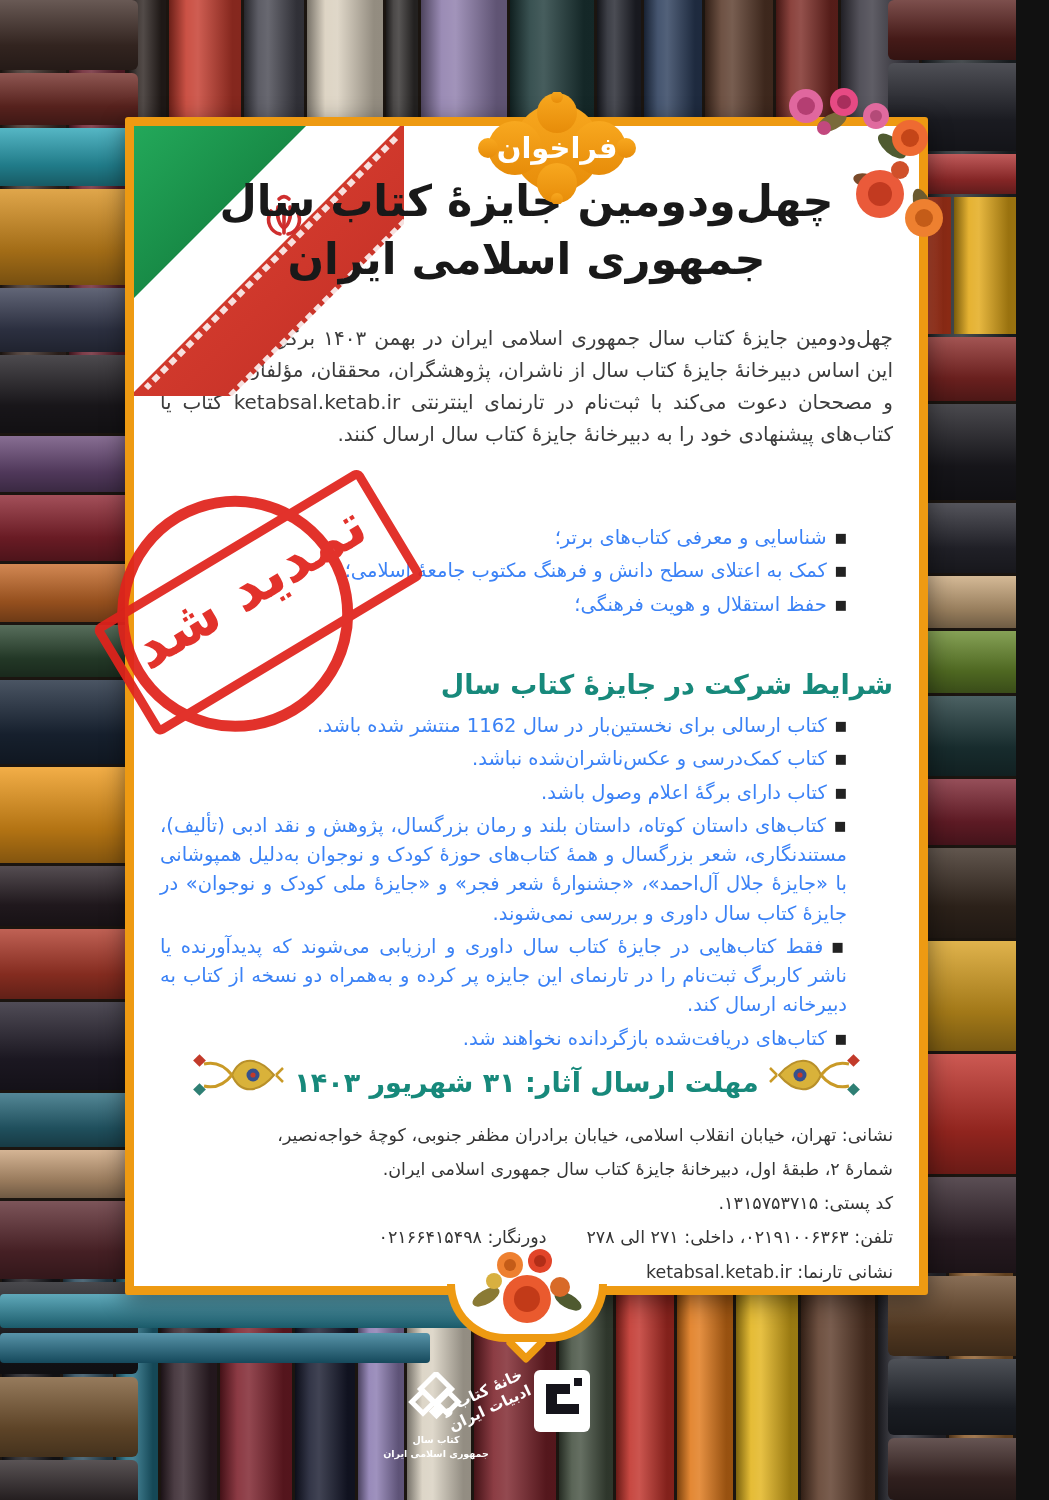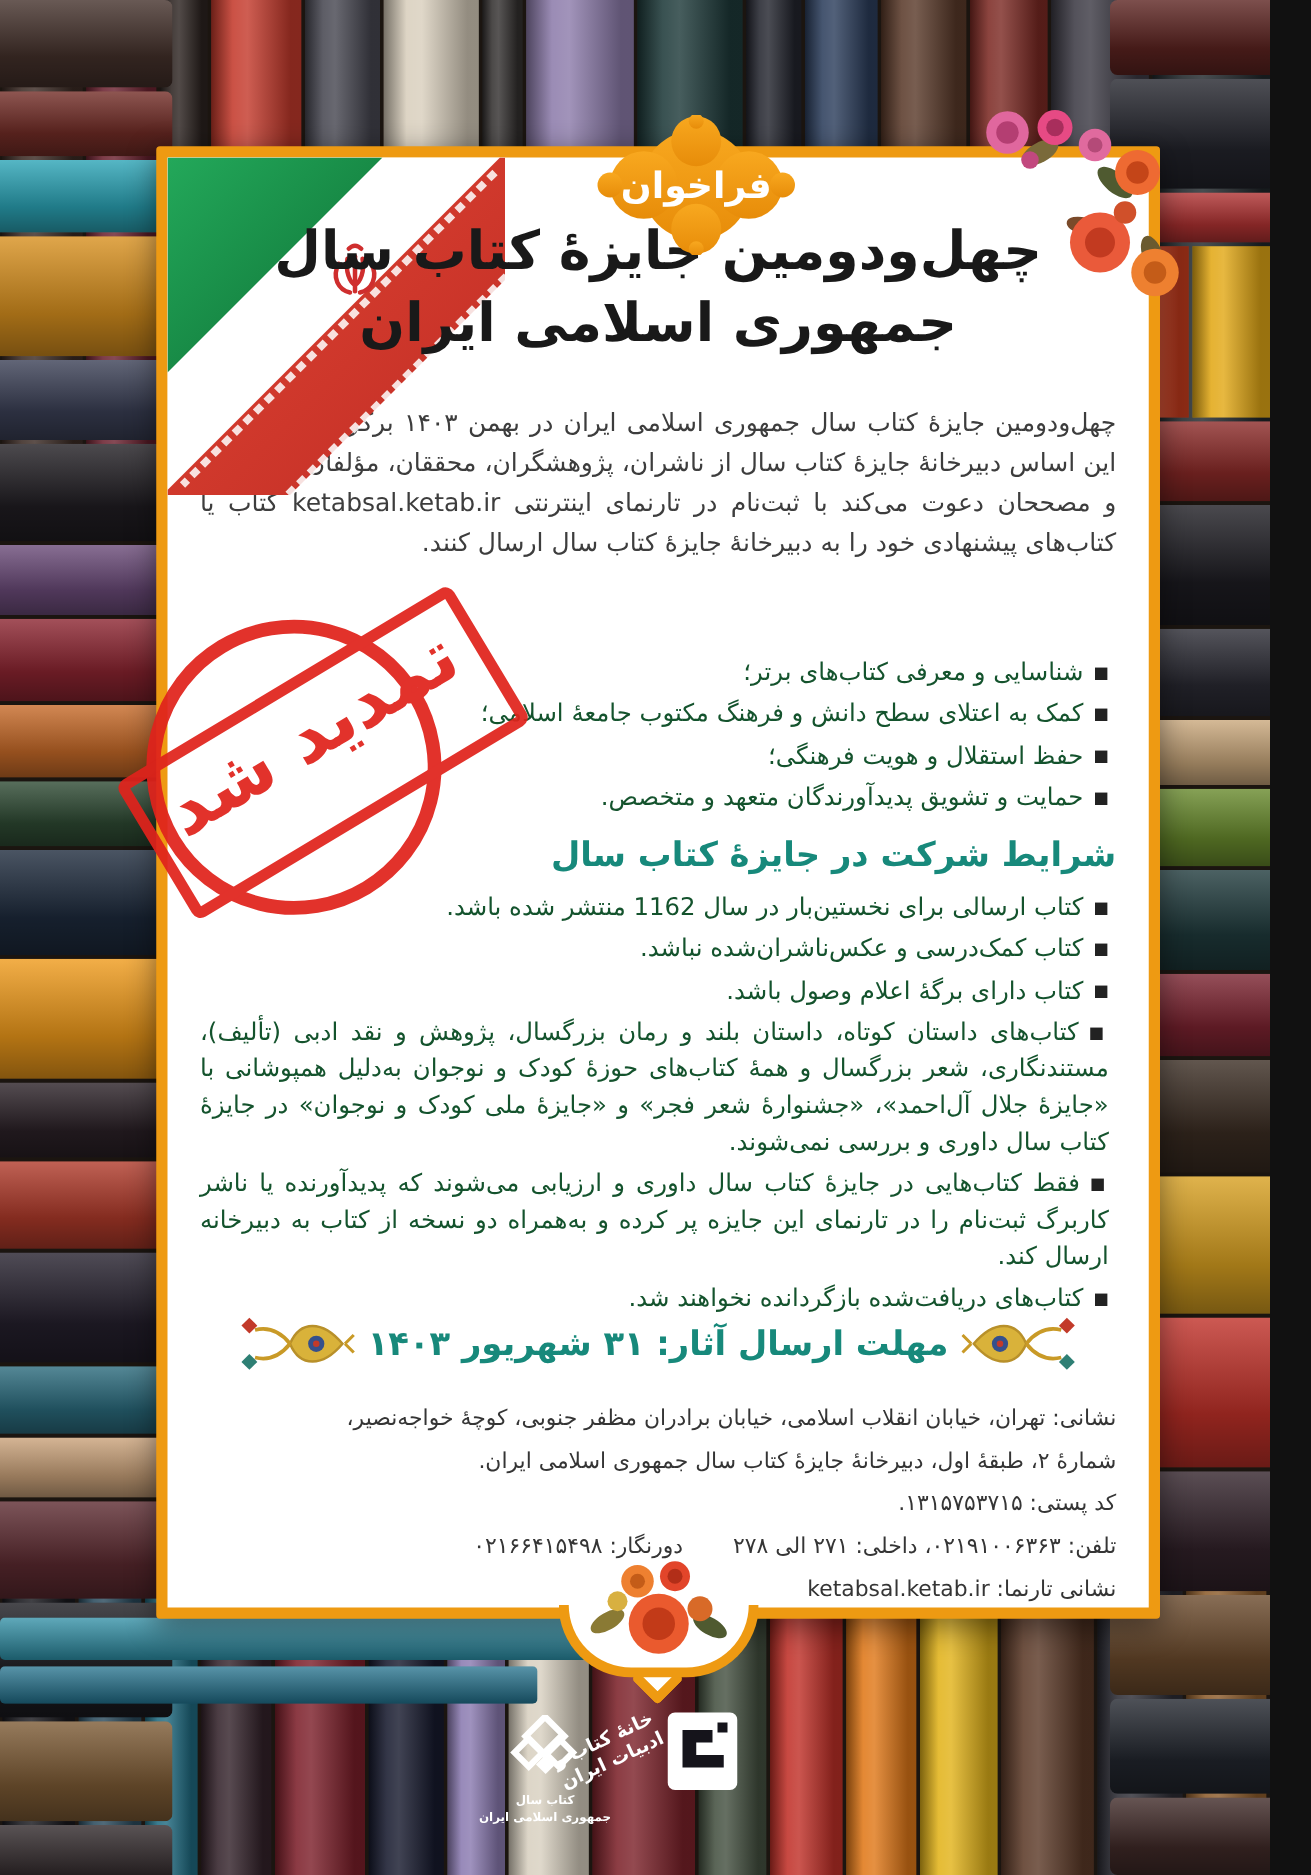"شناسایی و معرفی کتاب‌های برتر؛" .blist { color: #14532d -> #3b82f6; padding: 0 32px 0 26px -> 0 72px 0 26px }
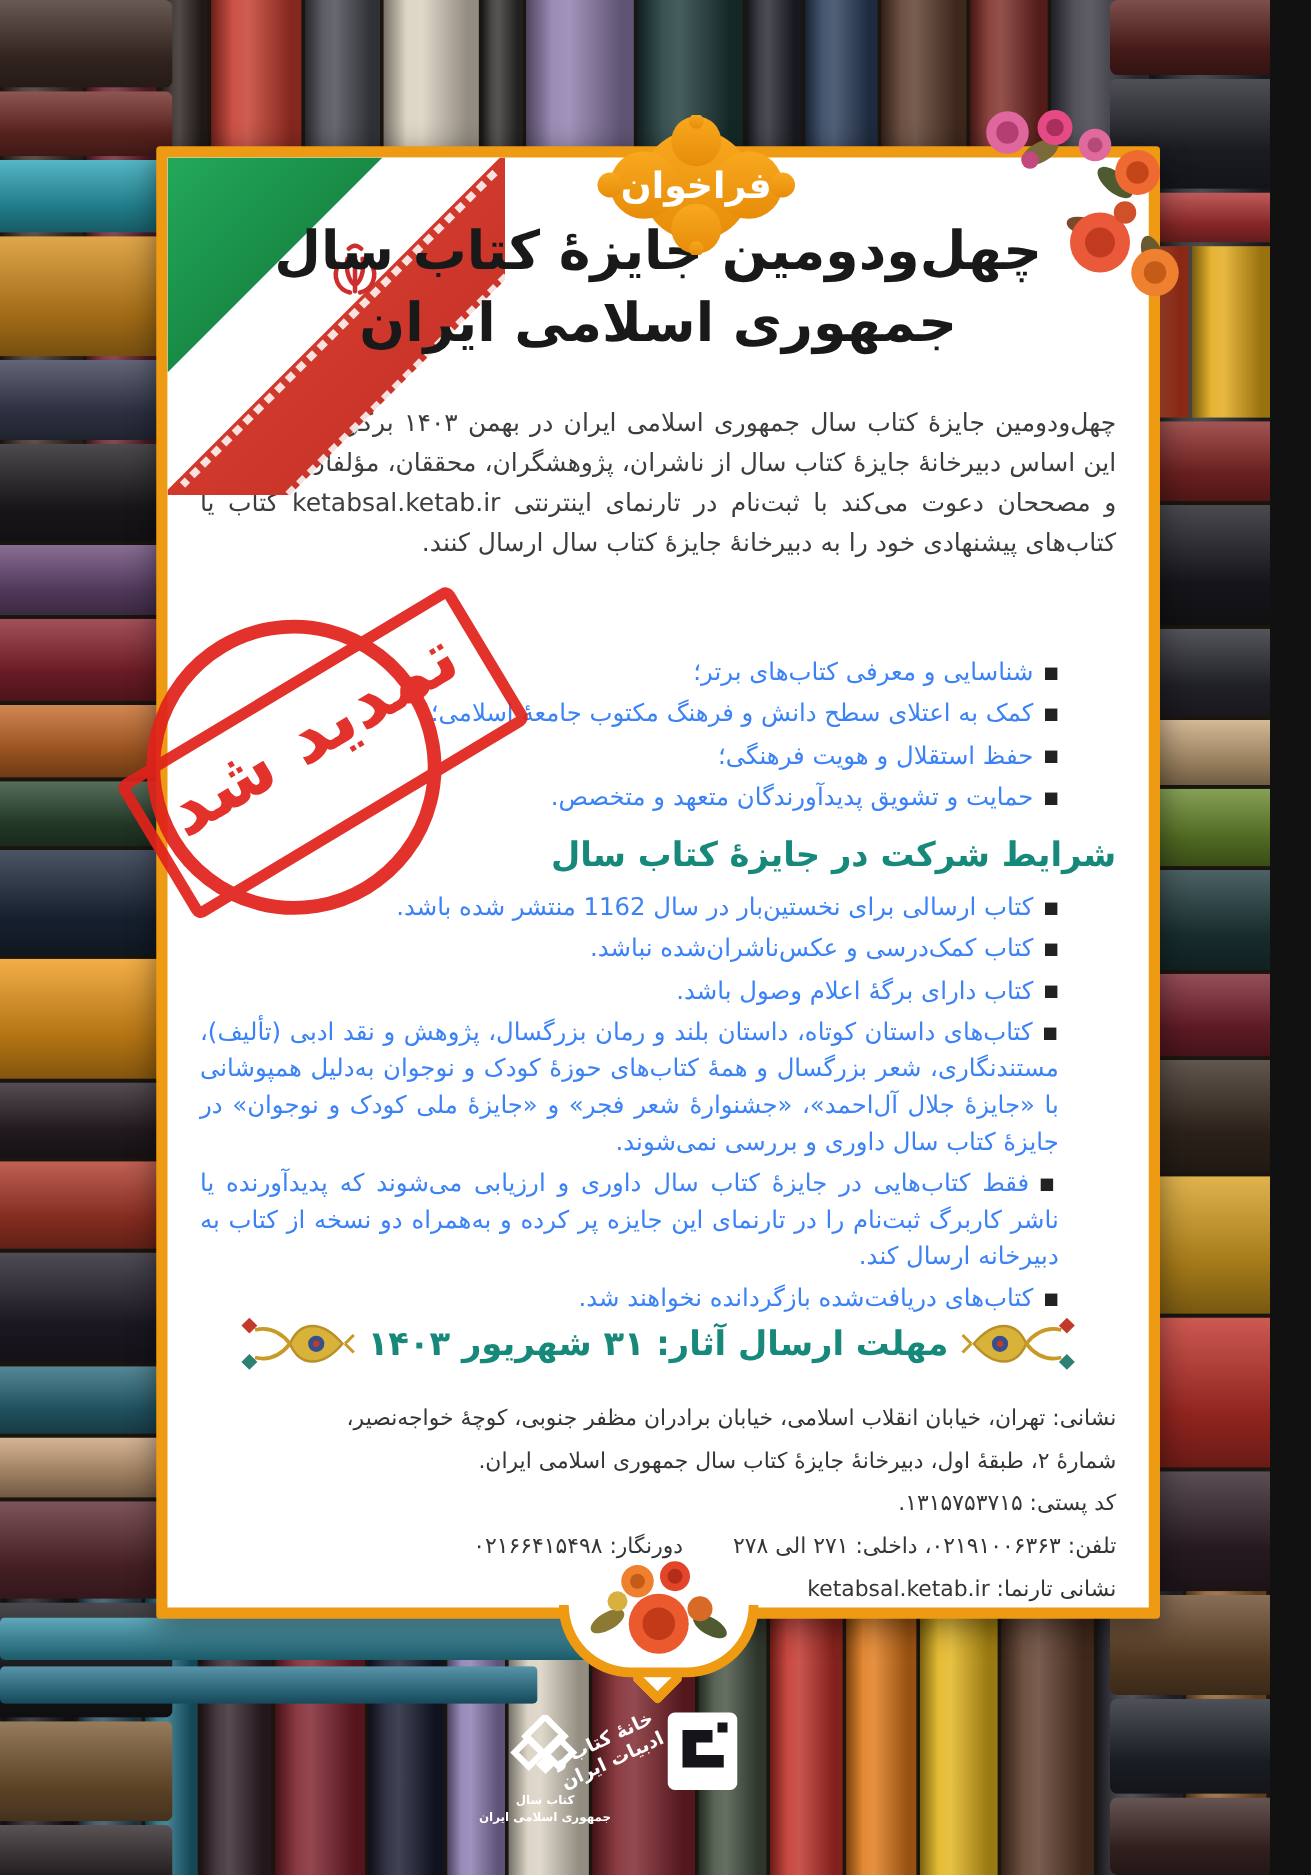"حمایت و تشویق پدیدآورندگان متعهد" li { html: <li>حمایت و تشویق پدیدآورندگان متعهد و متخصص.</li> -> none }
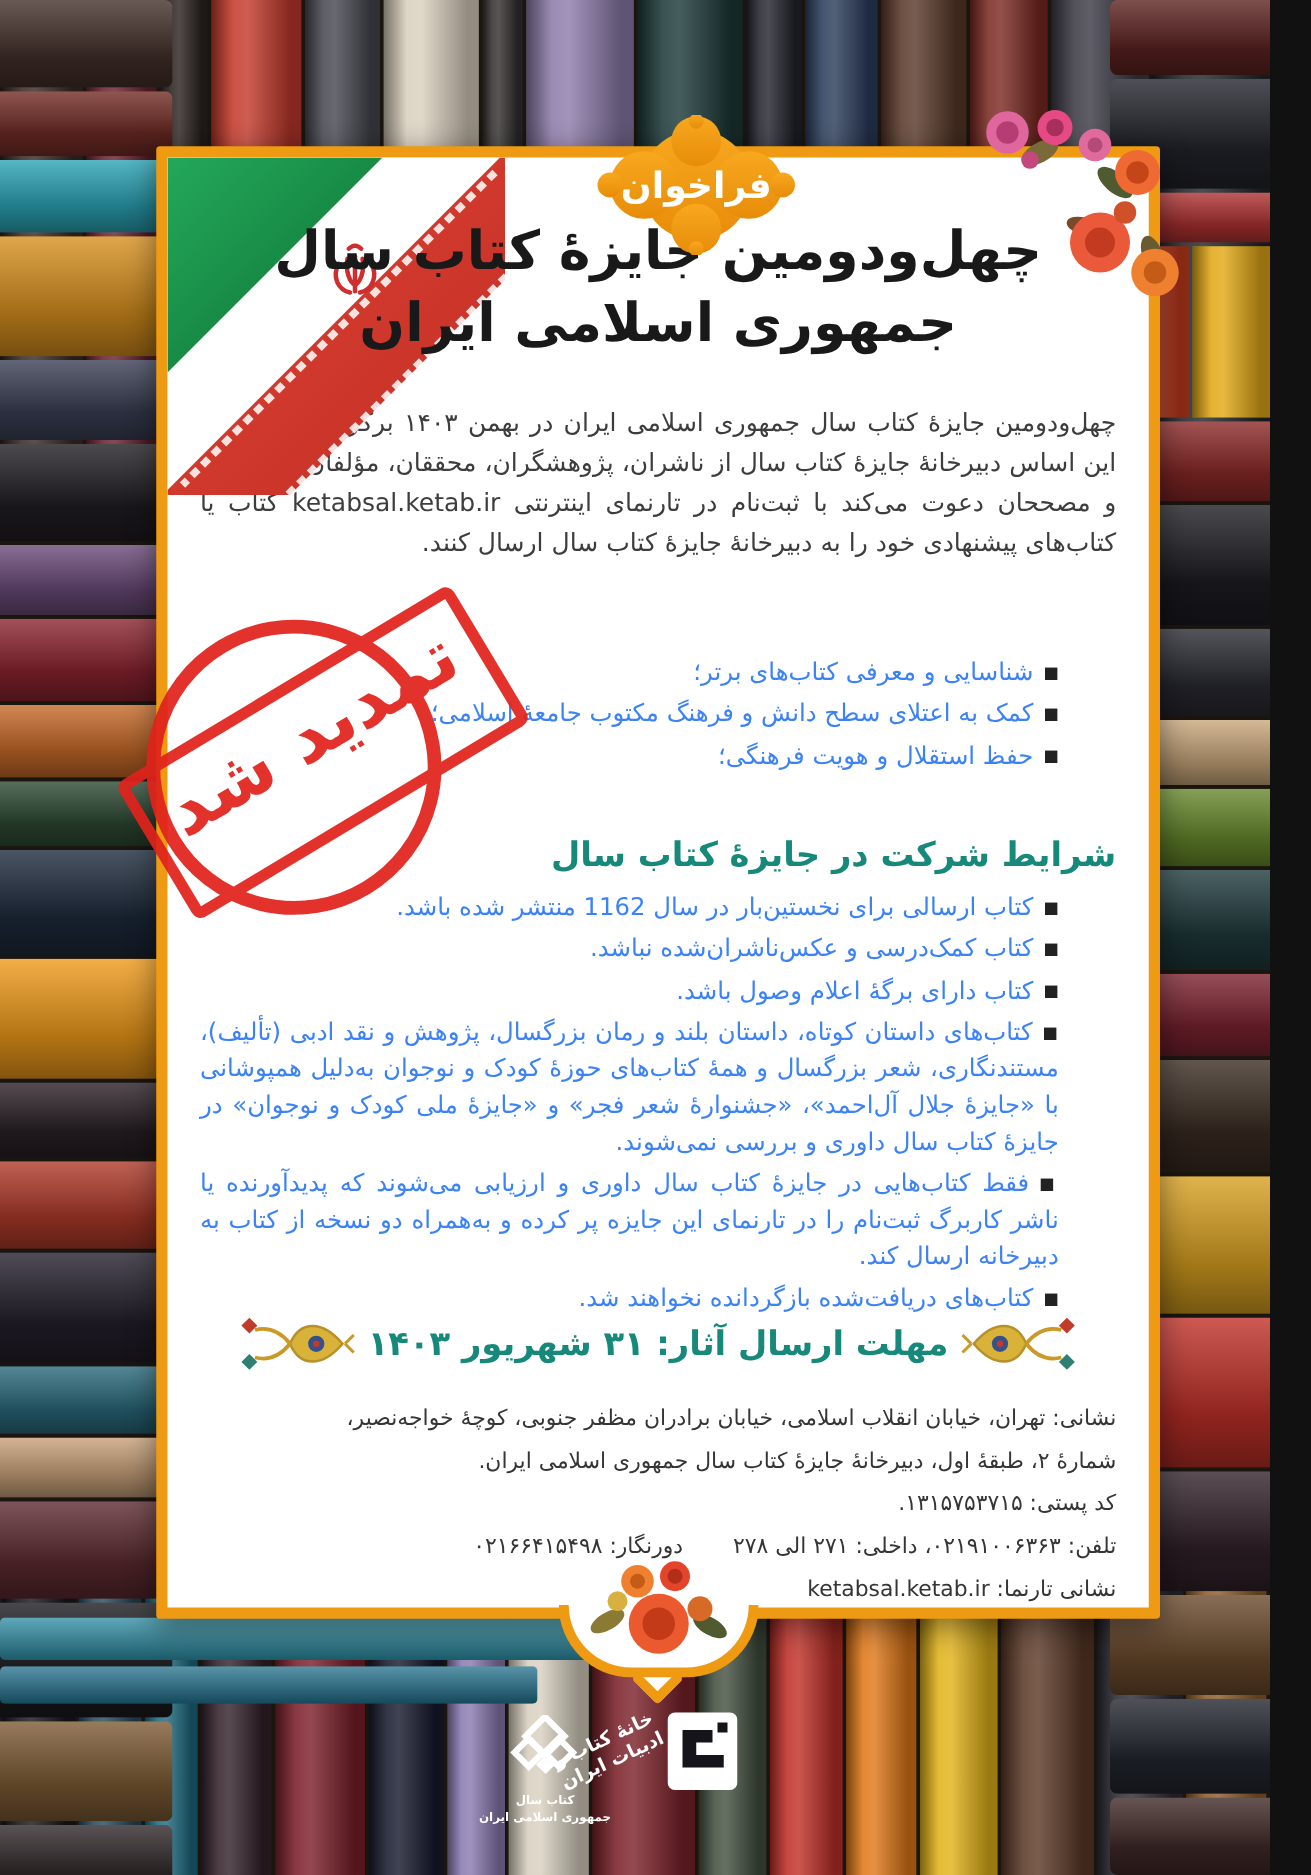"مهلت ارسال آثار: ۳۱ شهریور" .deadline-row { align-items: center -> flex-end }
